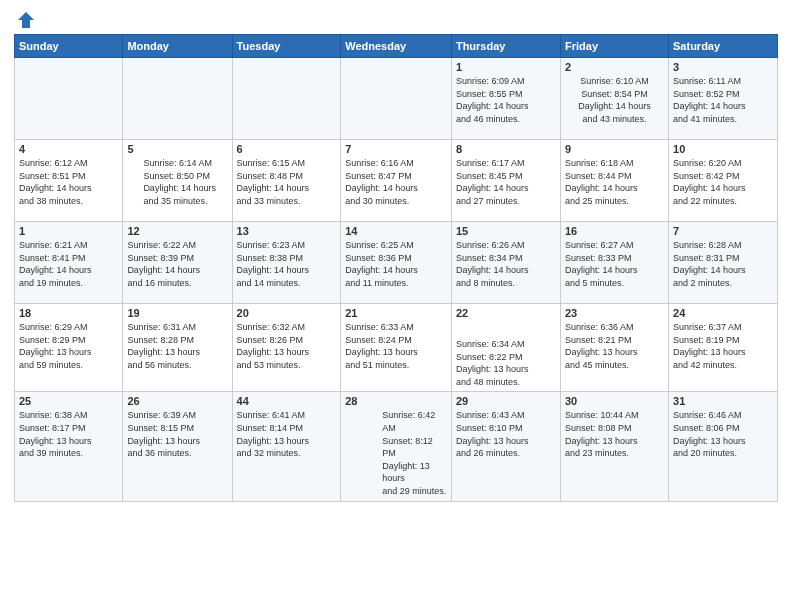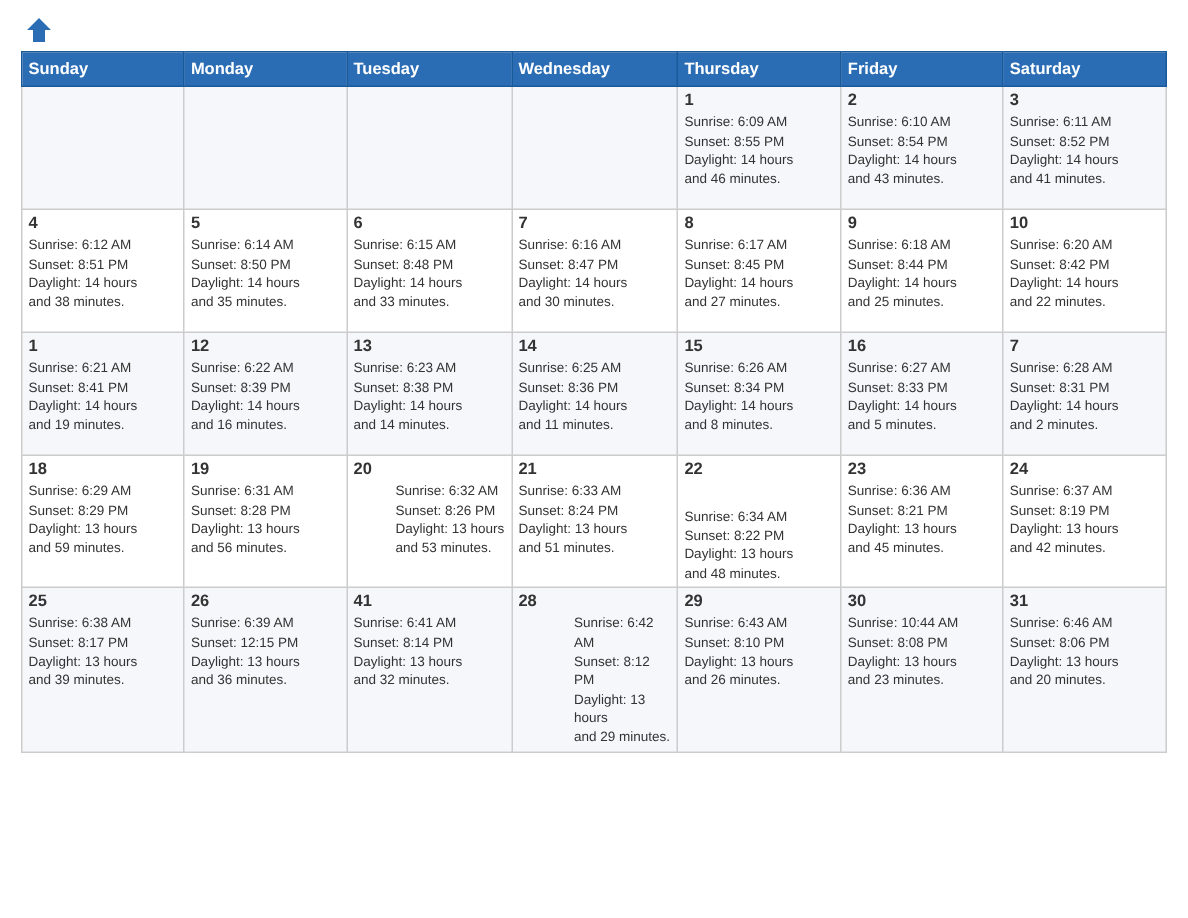"Sunrise: 6:10 AM" div.day-info { text-align: none -> center }
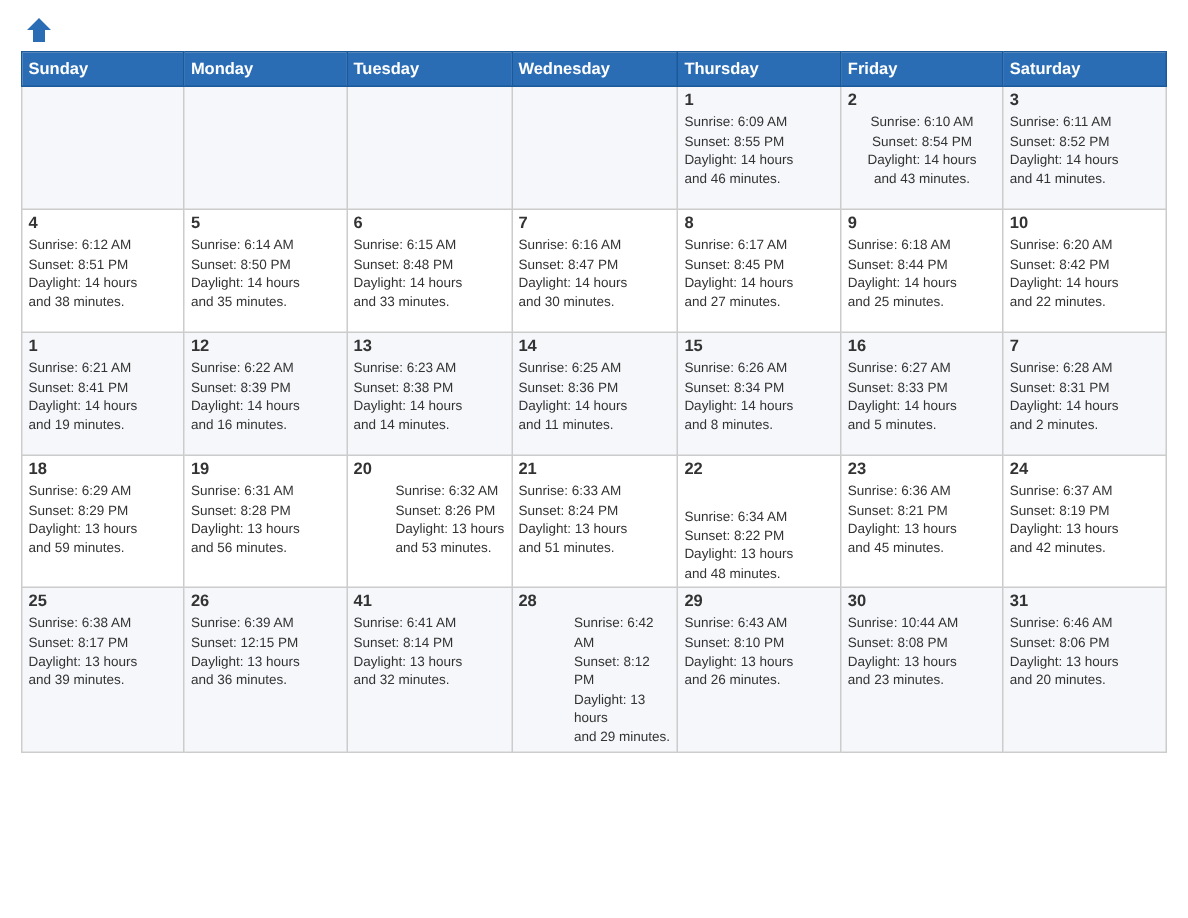"Sunrise: 6:14 AM" div.day-info { margin-left: none -> 16px }
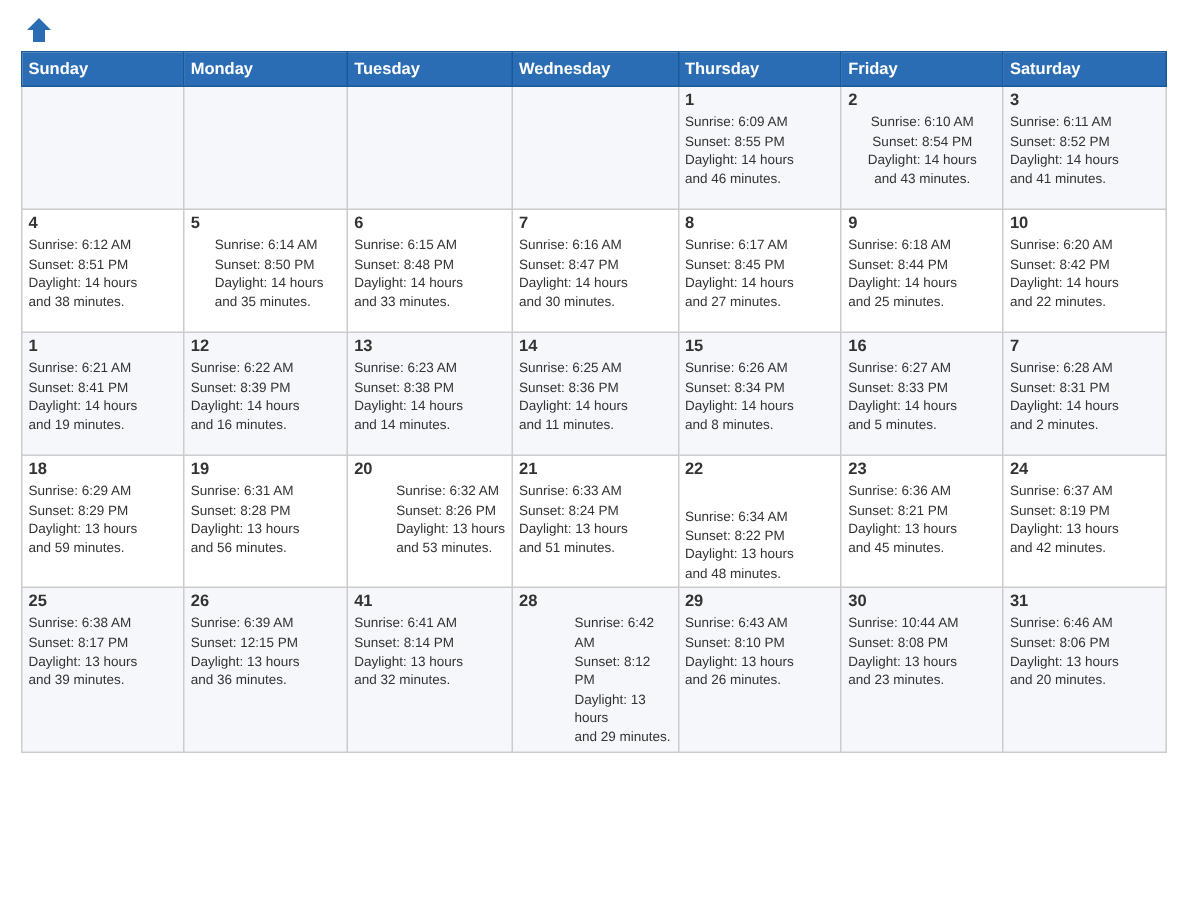"Sunrise: 6:32 AM" div.day-info { margin-left: 28px -> none }
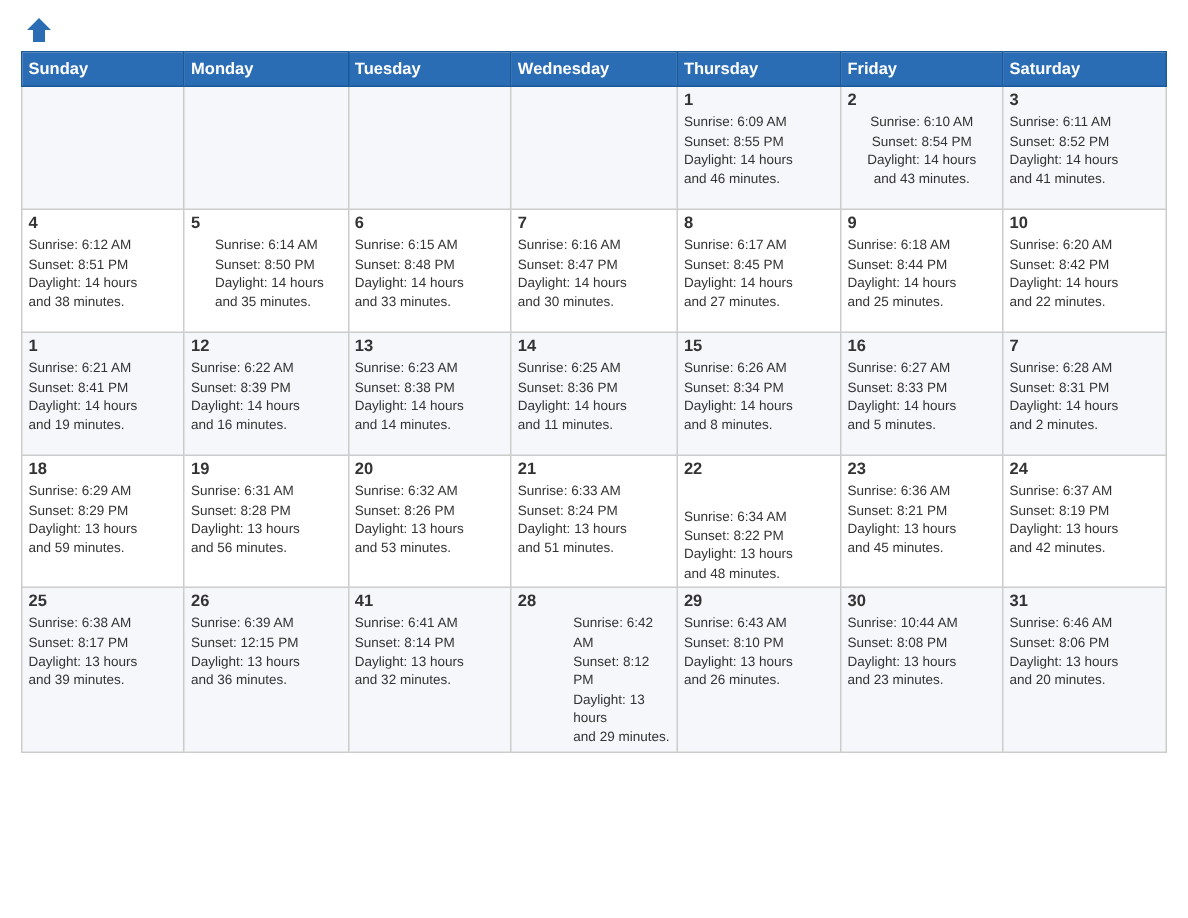"41" div.day-number { text: 41 -> 44 }
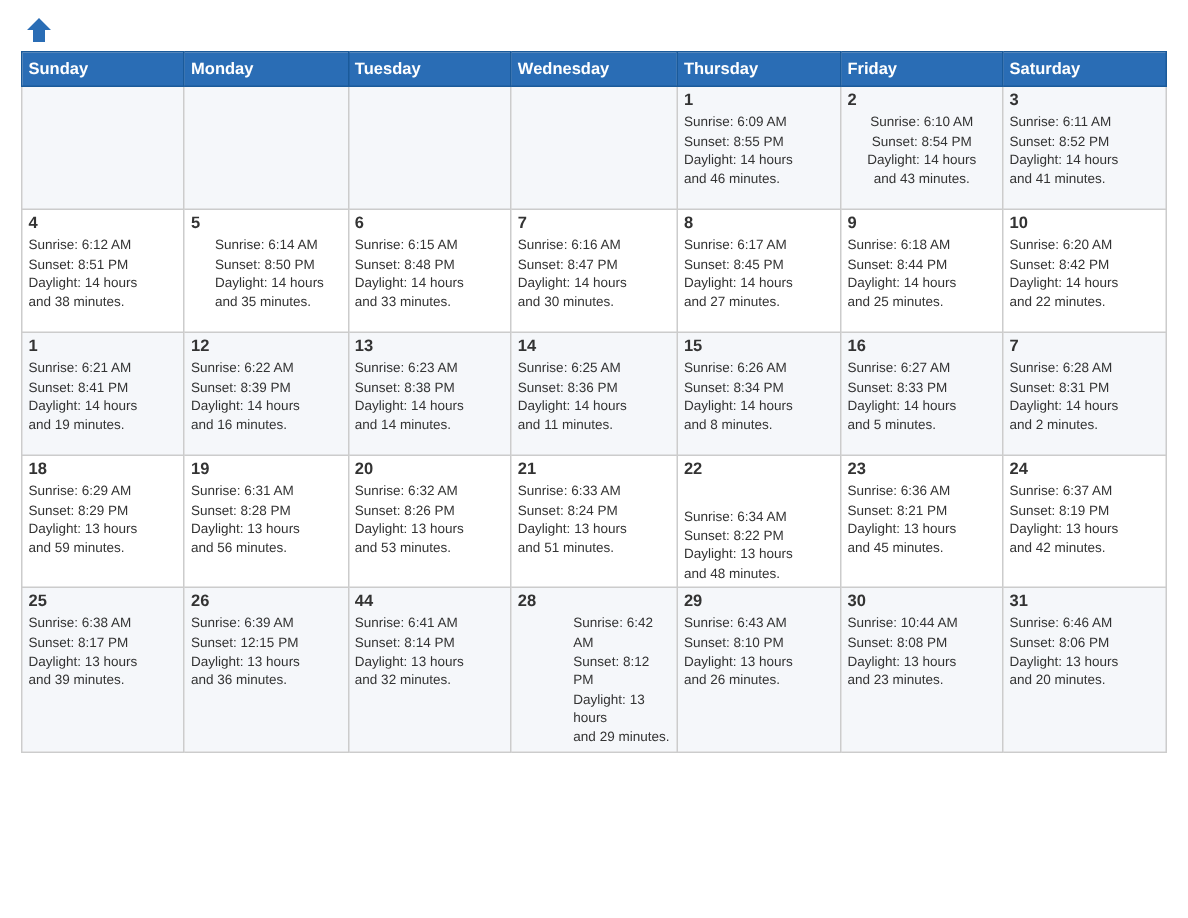"Sunrise: 6:39 AM" div.day-info { text: 12:15 -> 8:15 }
